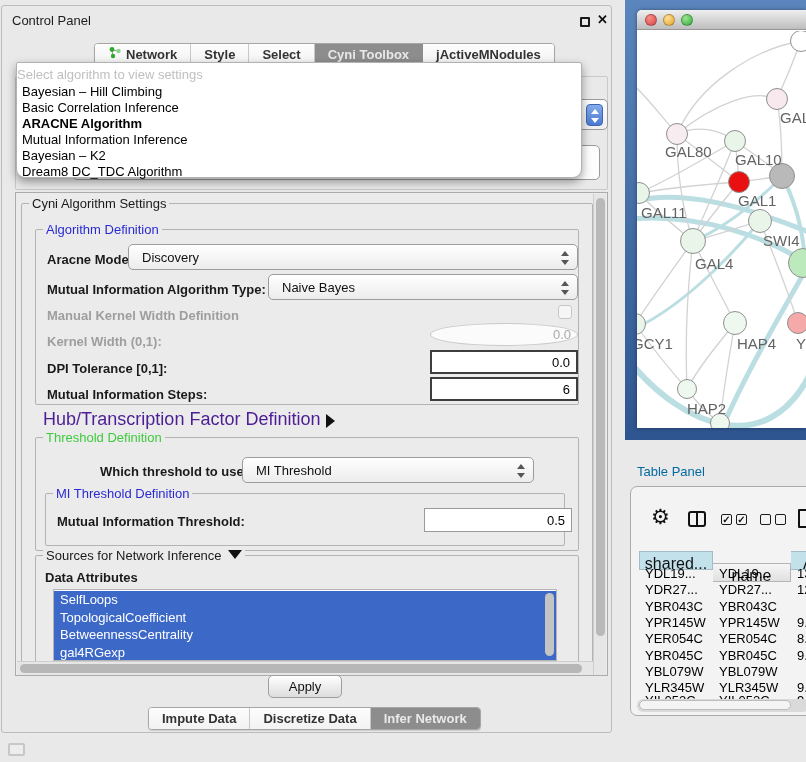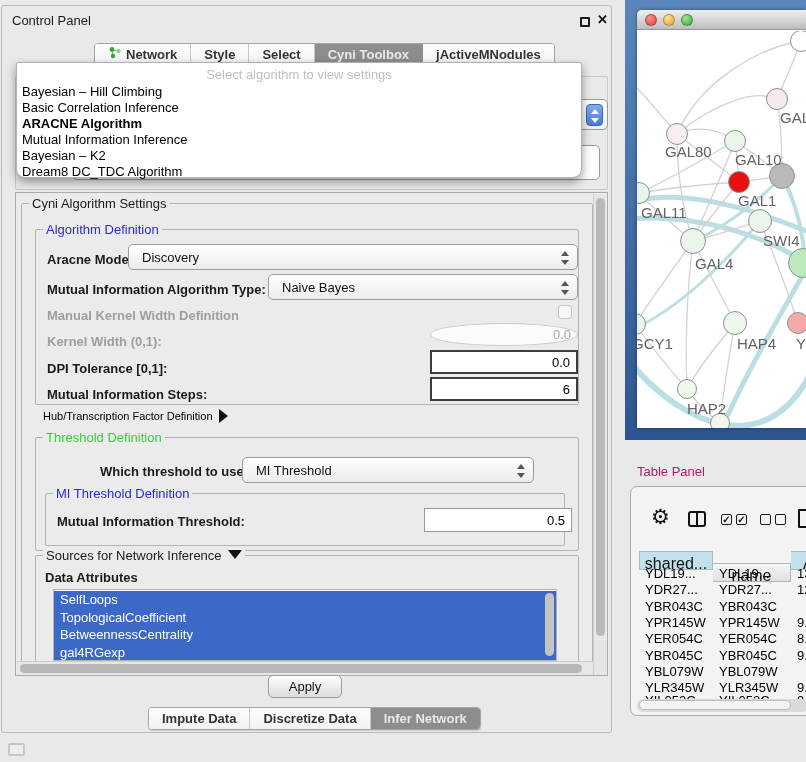"Select algorithm to view settings" .popup .hint { text-align: center -> none }
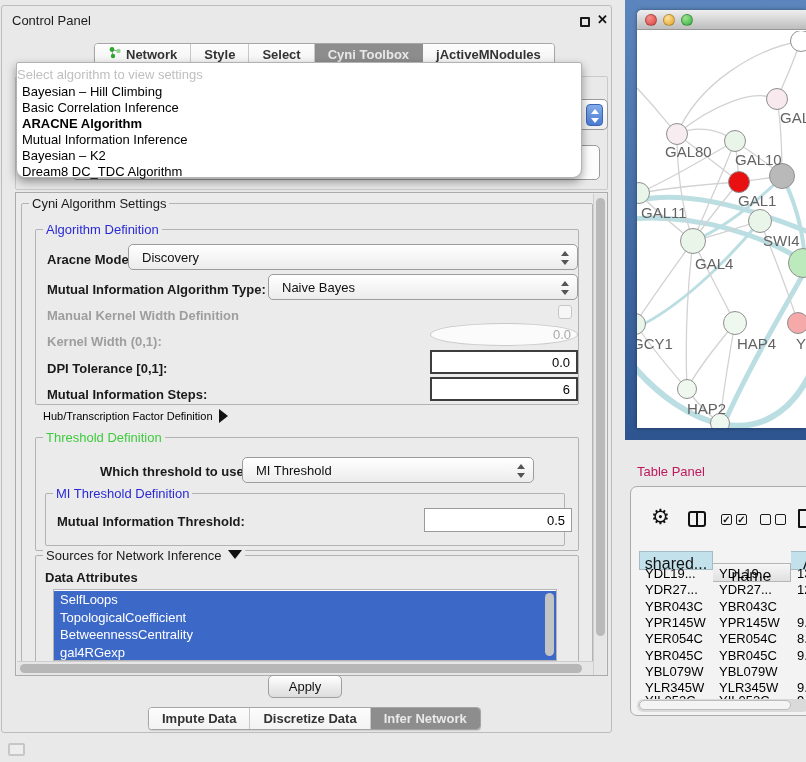"Hub/Transcription Factor Definition" div { color: #000000 -> #4c1d95; font-size: 11px -> 18px }
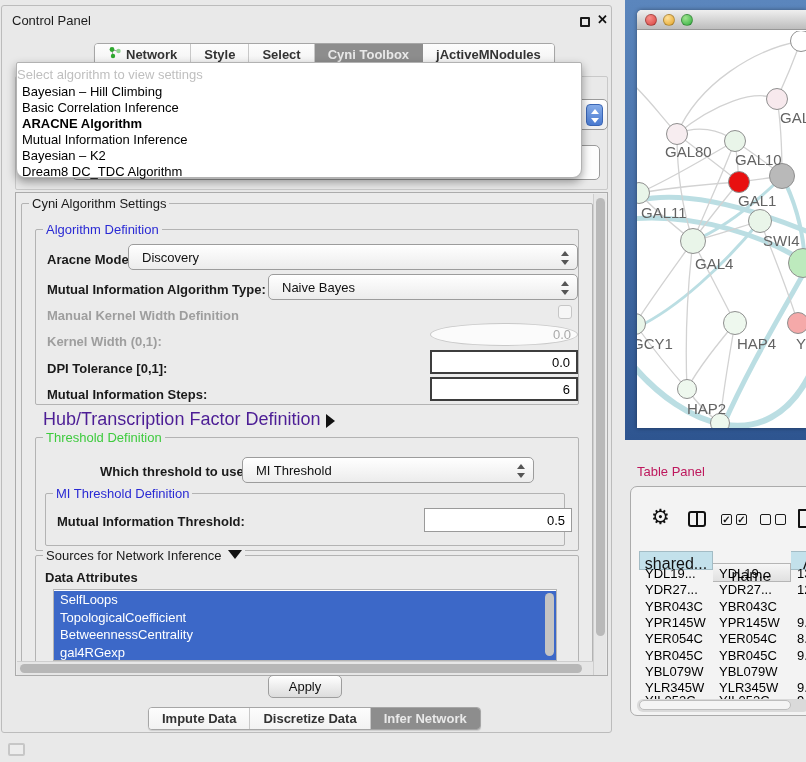"Table Panel" .tp-title { color: #be185d -> #0369a1 }
